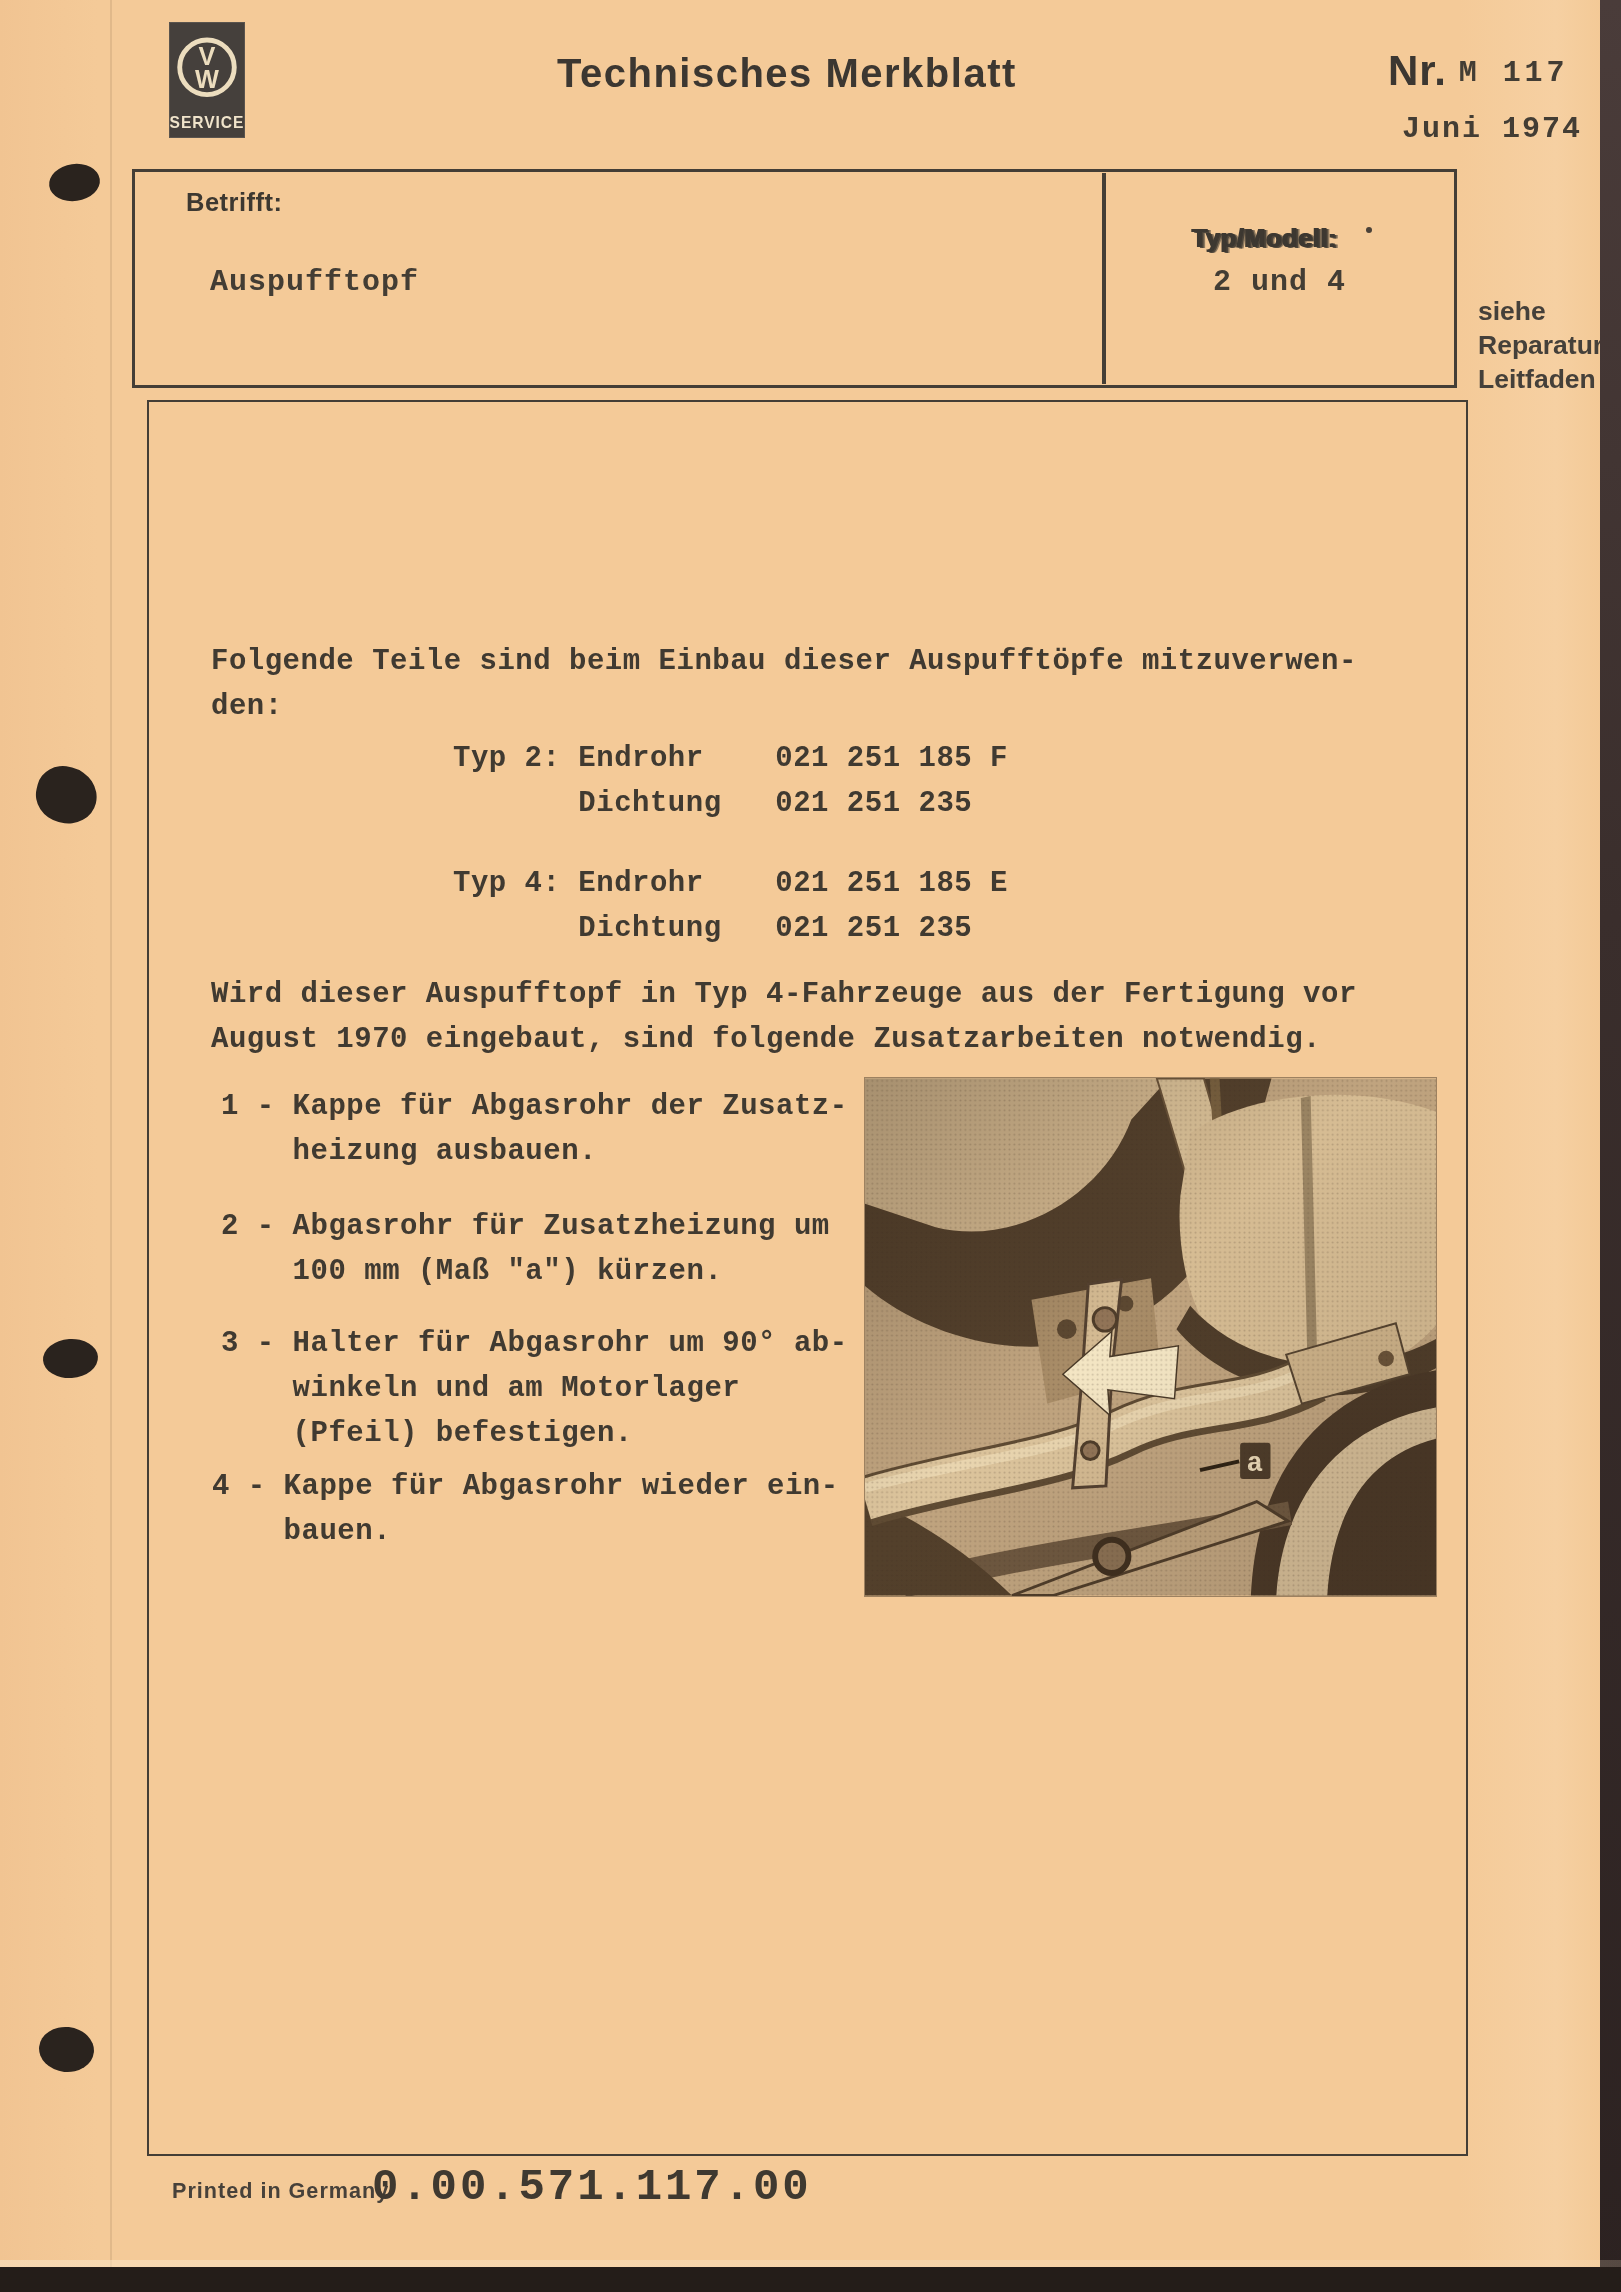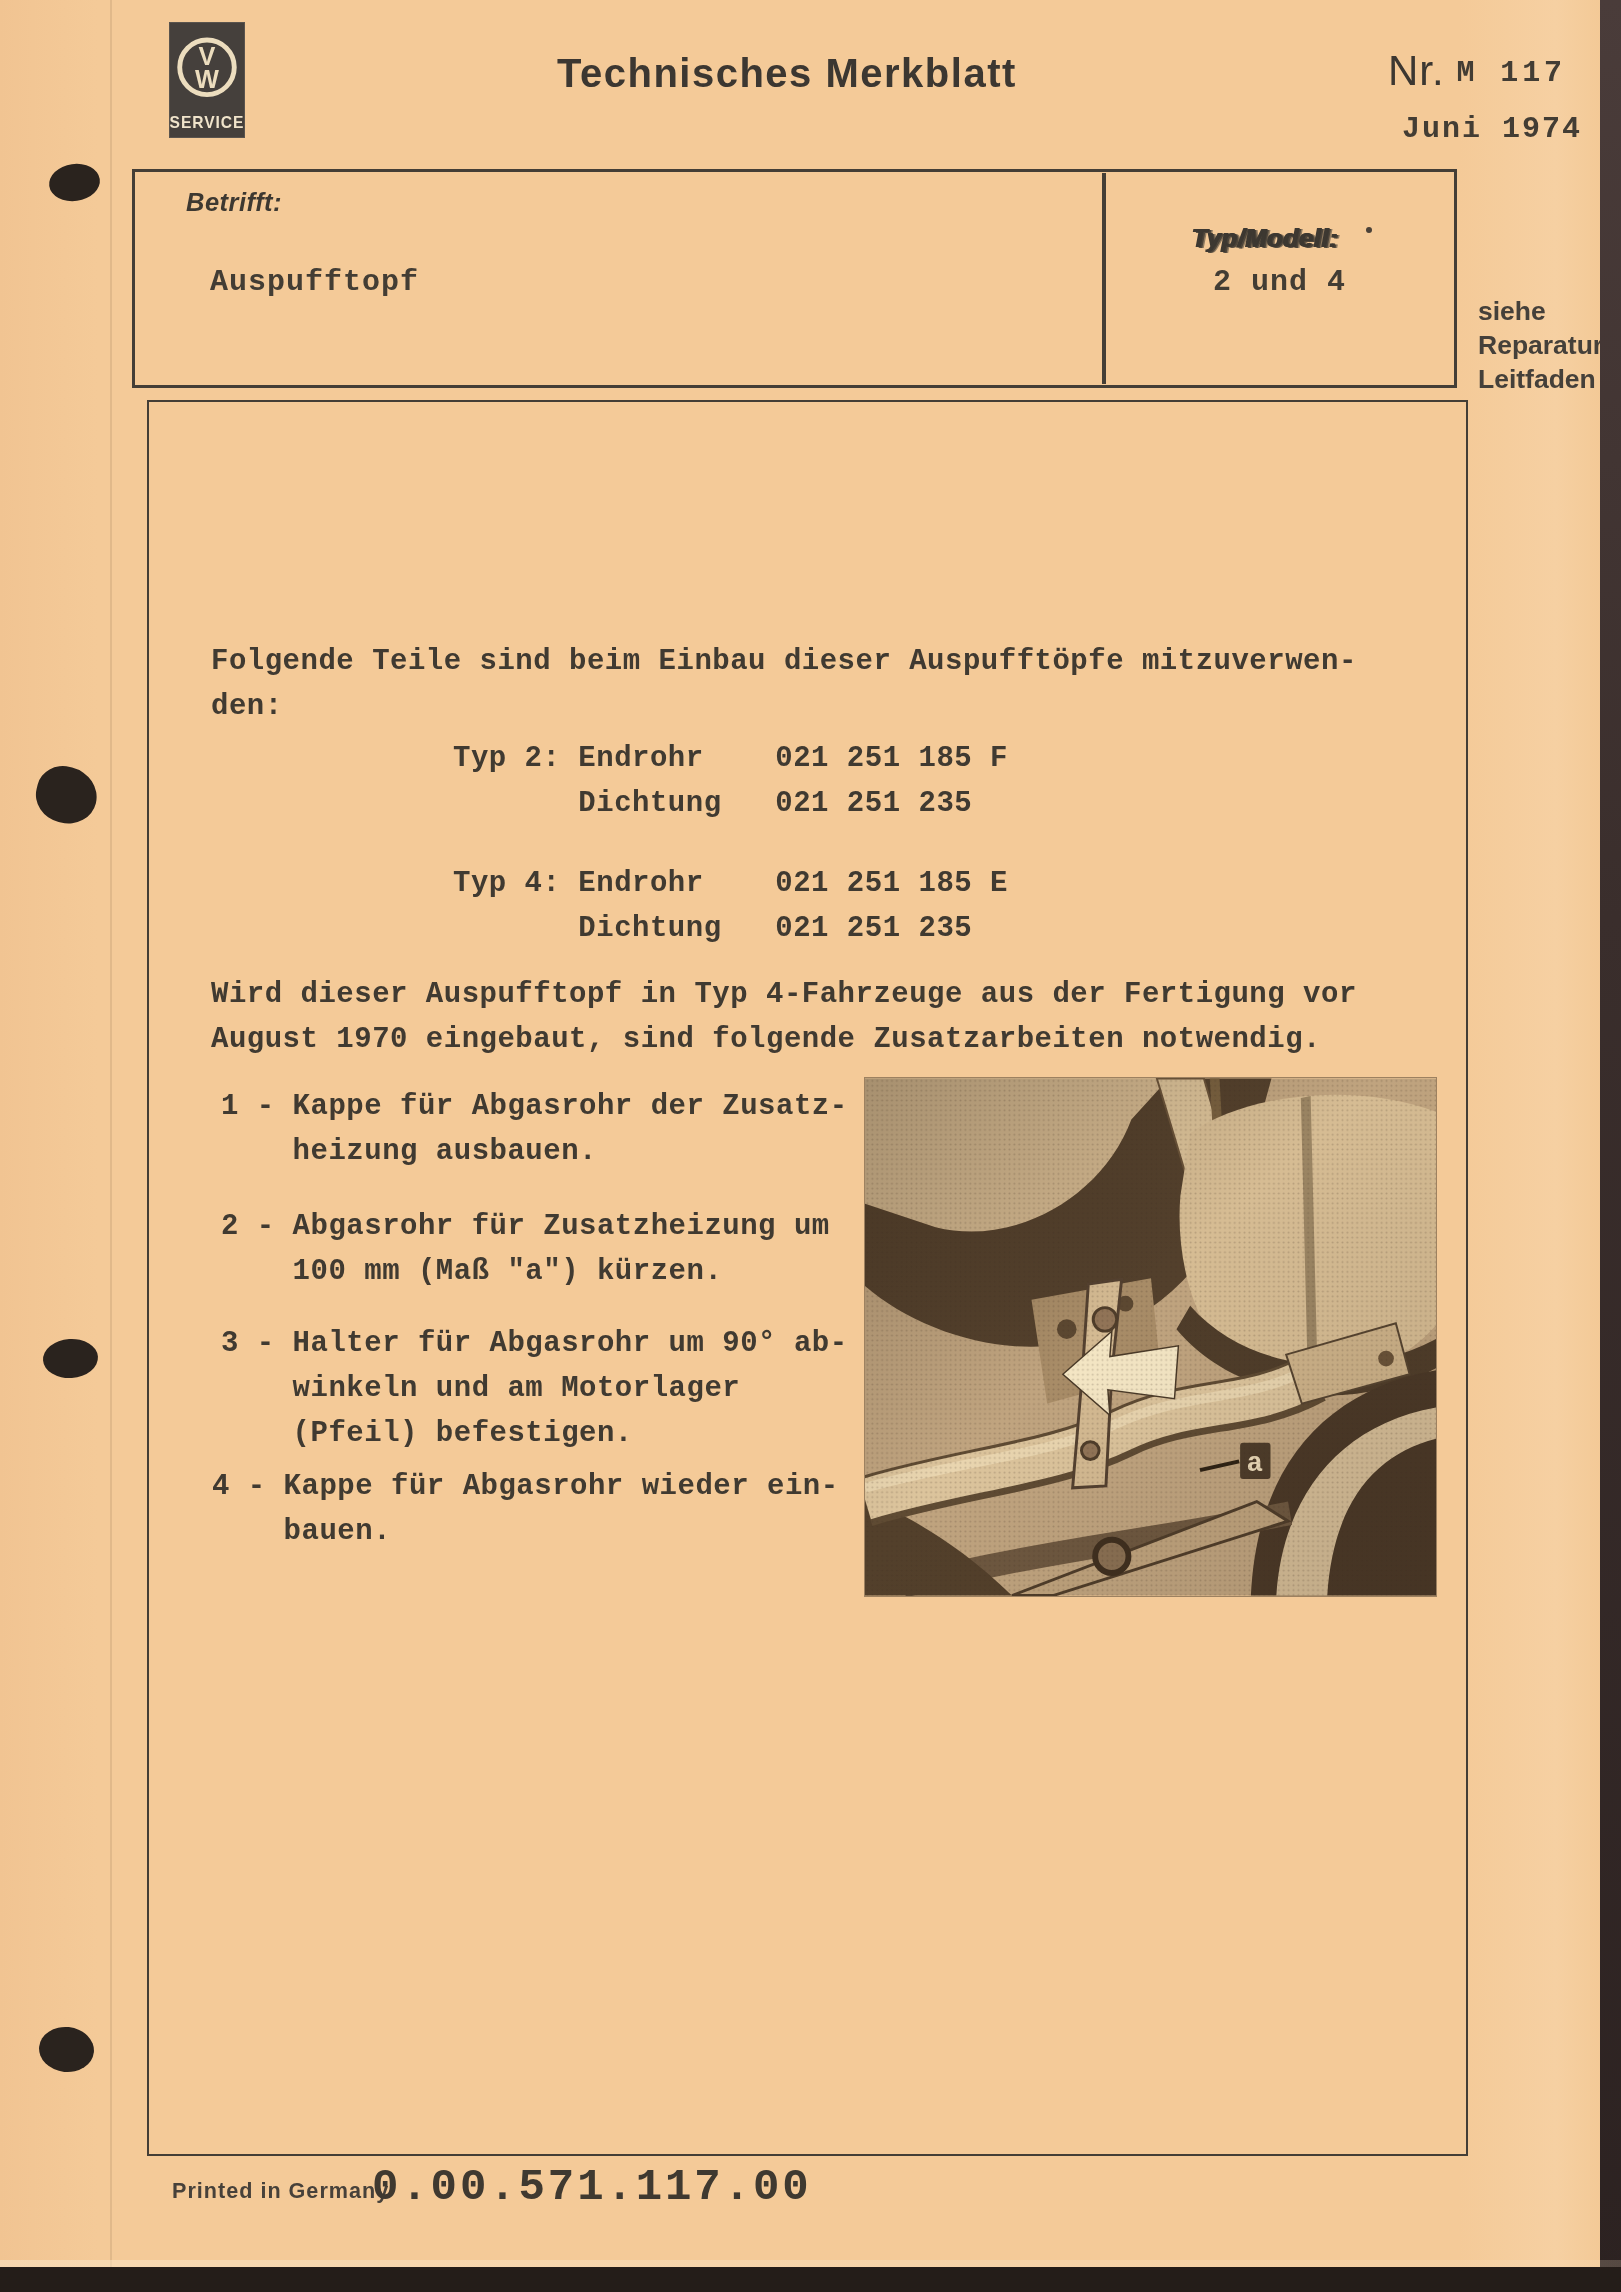"Nr." .doc-number .nr { font-weight: normal -> bold }
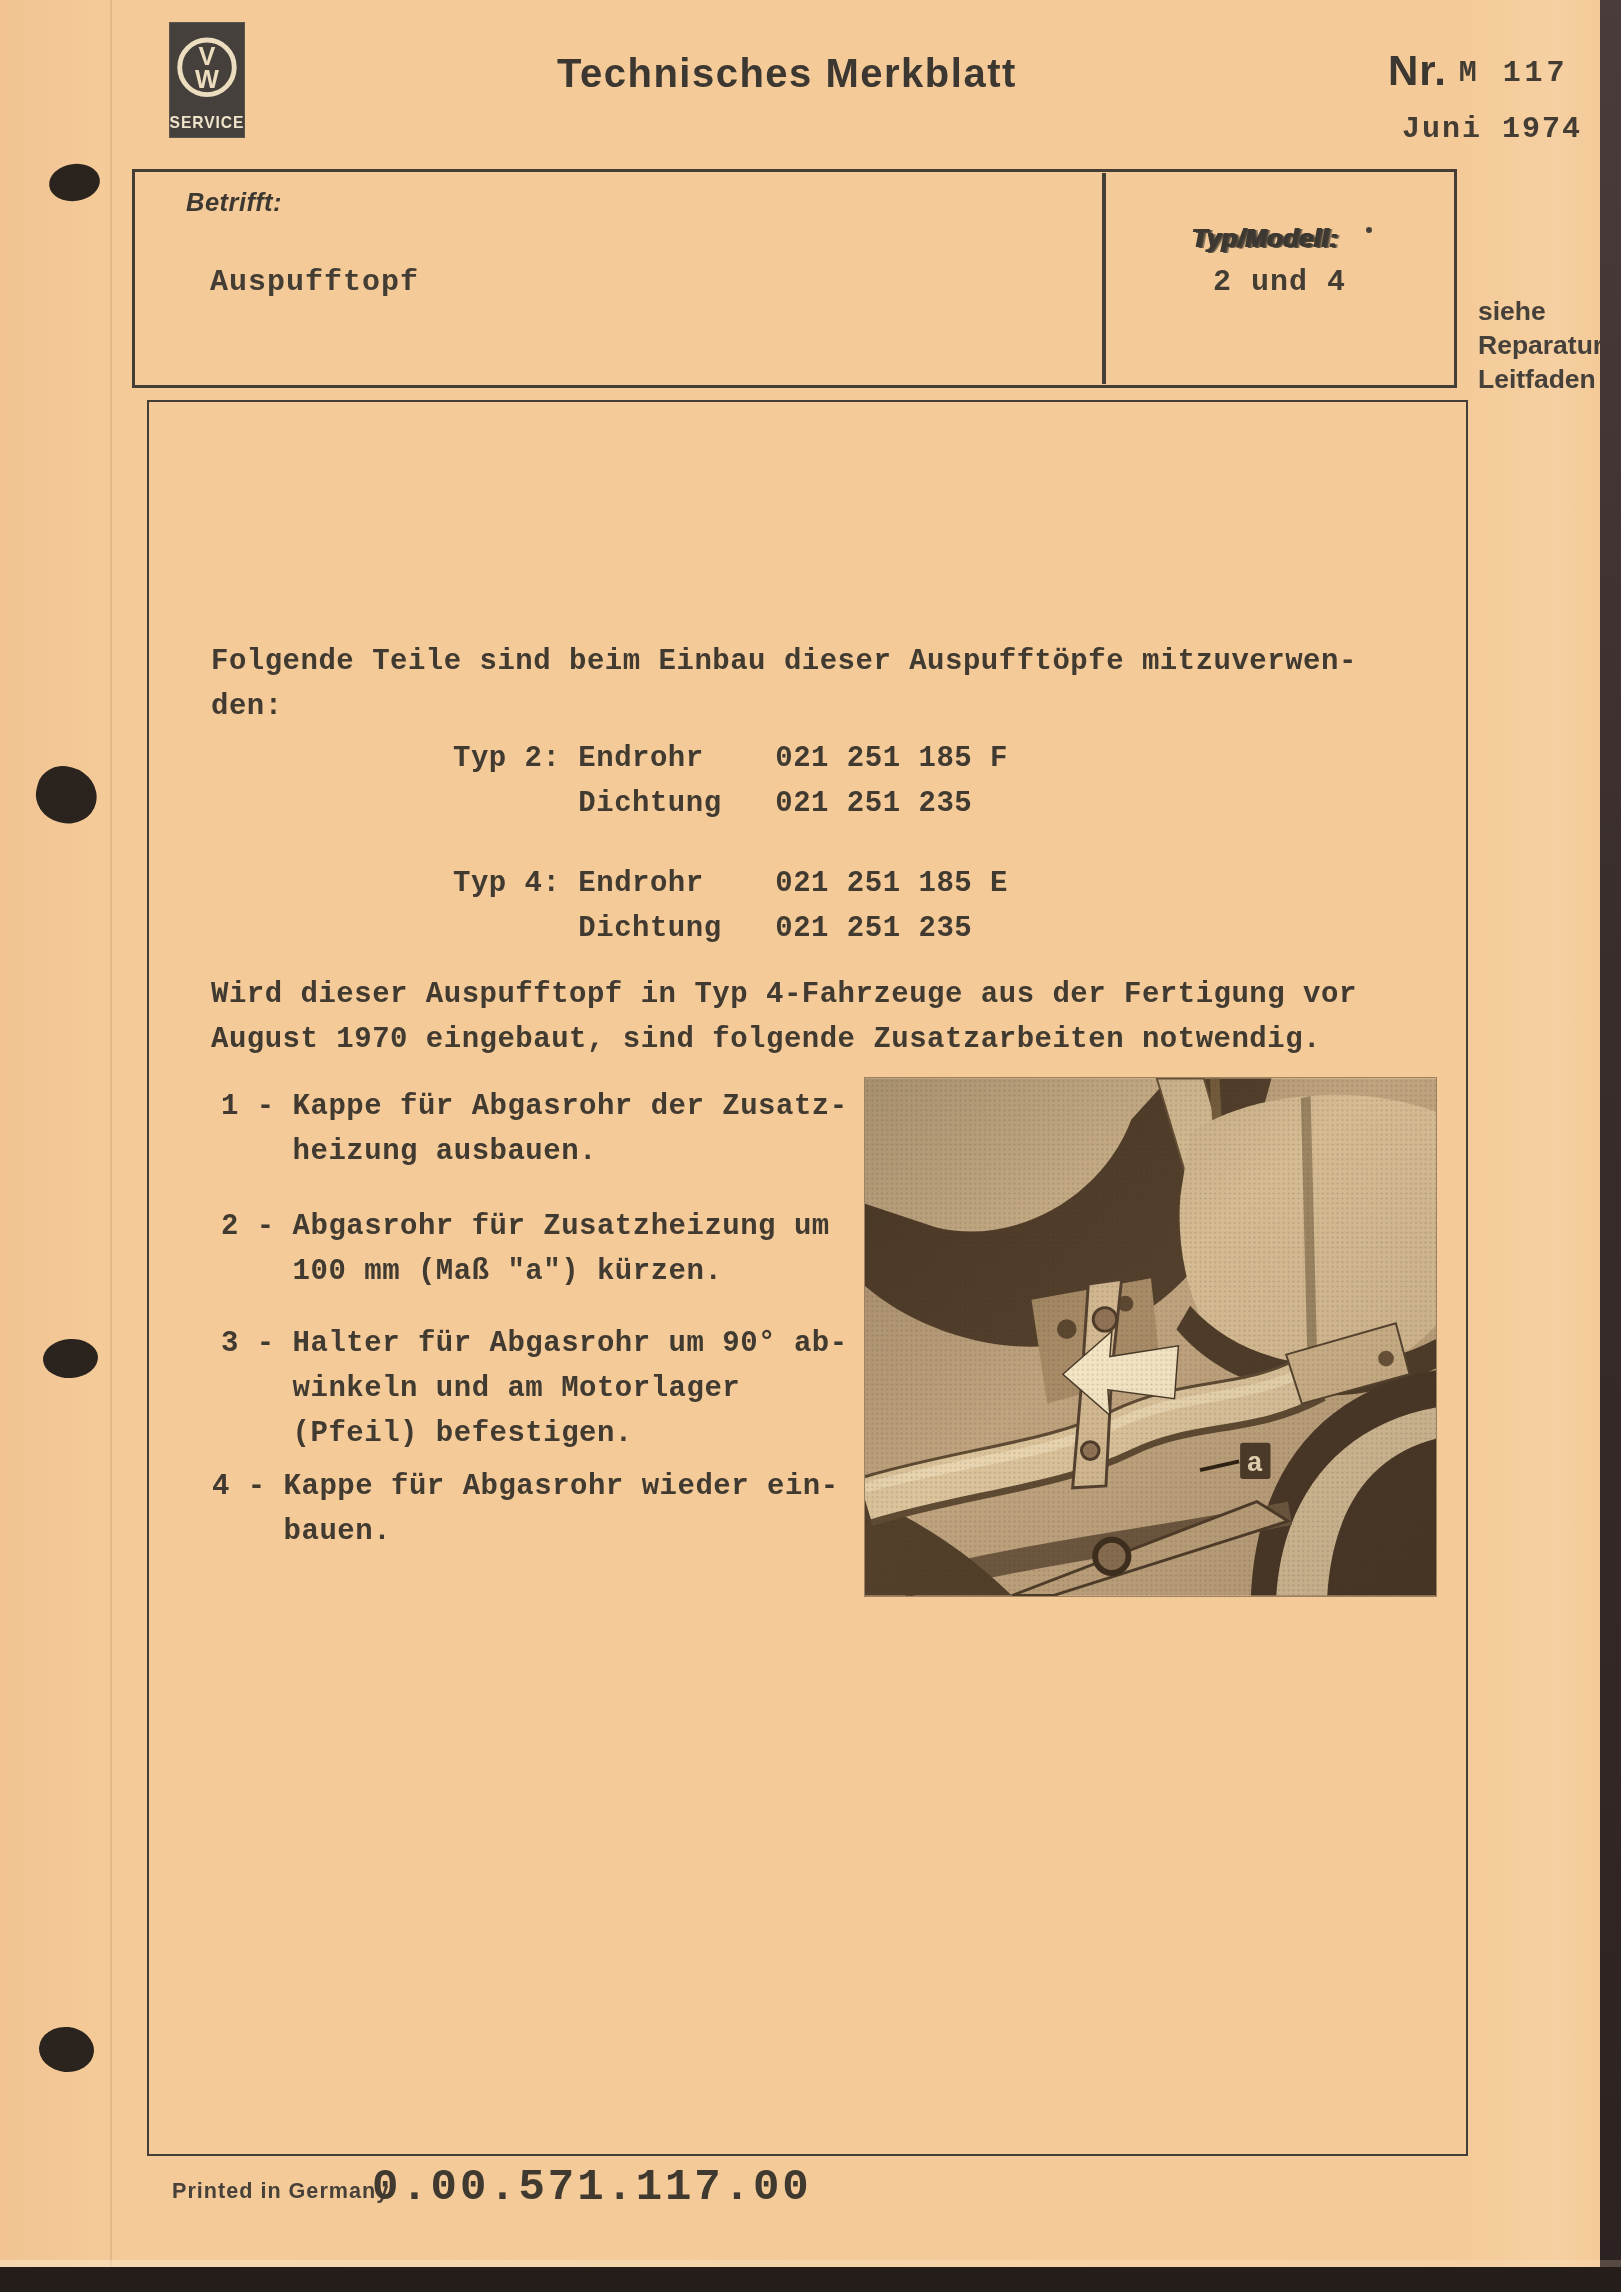"Betrifft:" .lbl { font-style: italic -> none }
